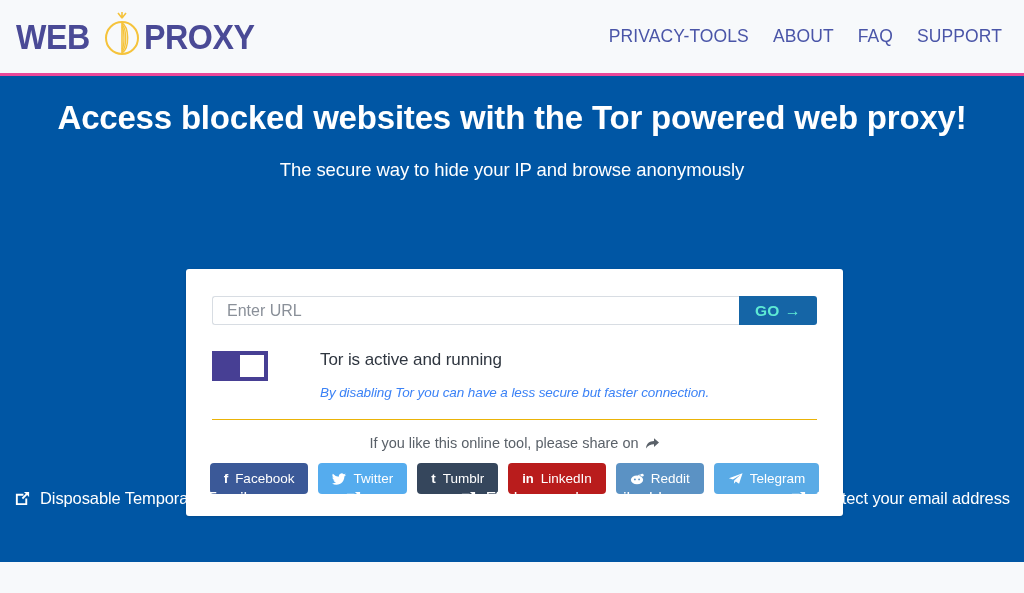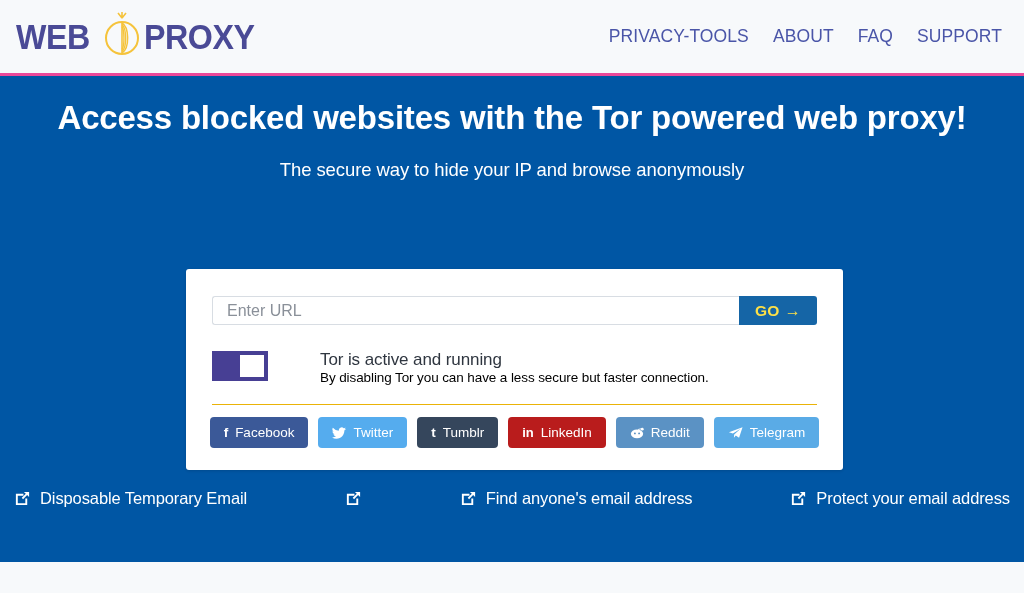"GO" .go-btn { color: #fde047 -> #5eead4 }
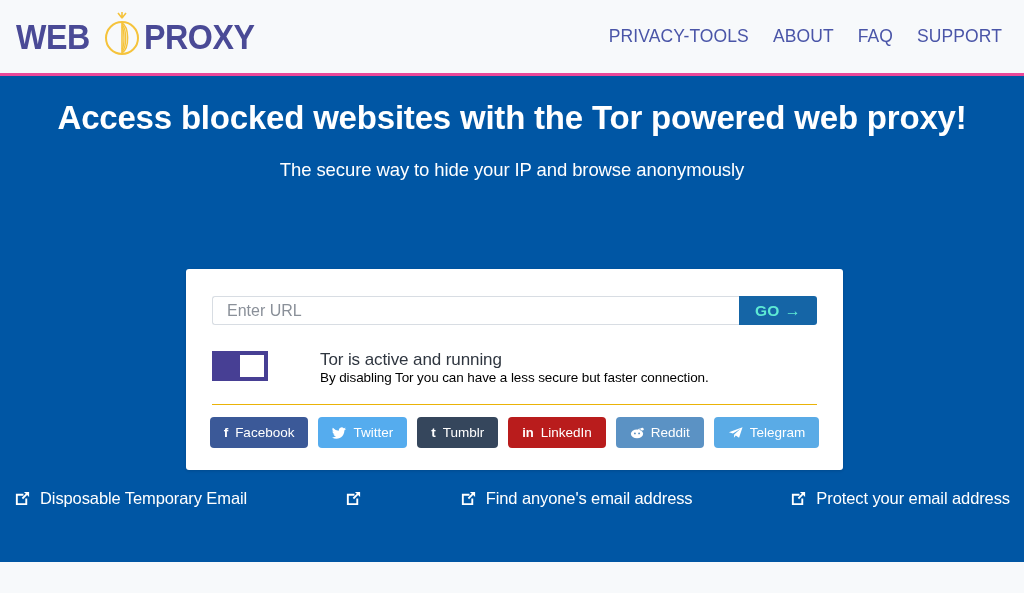"By disabling Tor you can" .toggle-desc { color: #000000 -> #3b82f6; font-style: none -> italic; margin-top: 0 -> 15px }
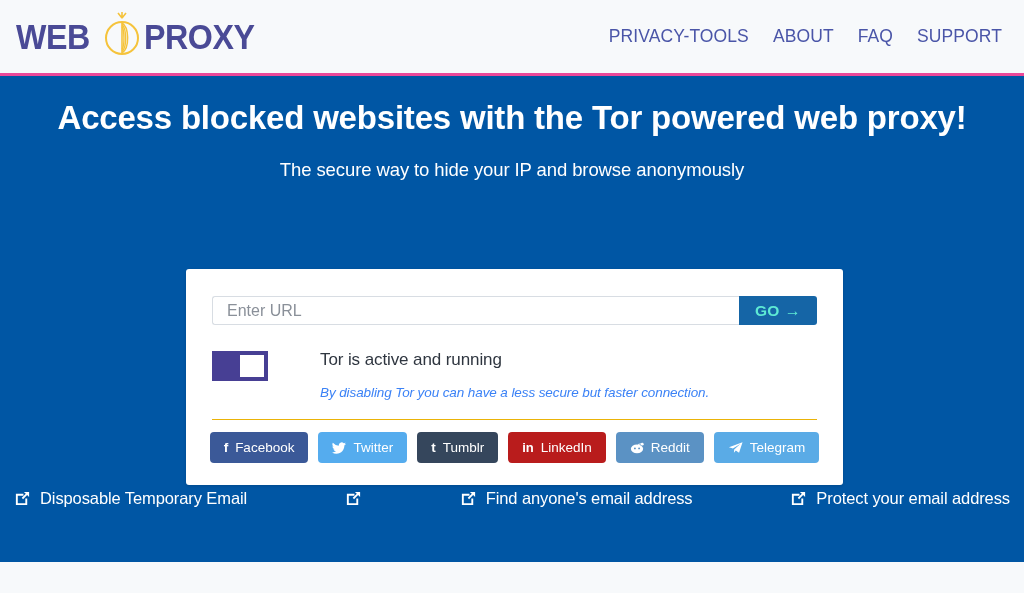"If you like this online" div.share-prompt { html: none -> <div> <span>If you like this online tool, please share on</span> <span> <svg> <path></path> </svg> </span> </div> }
